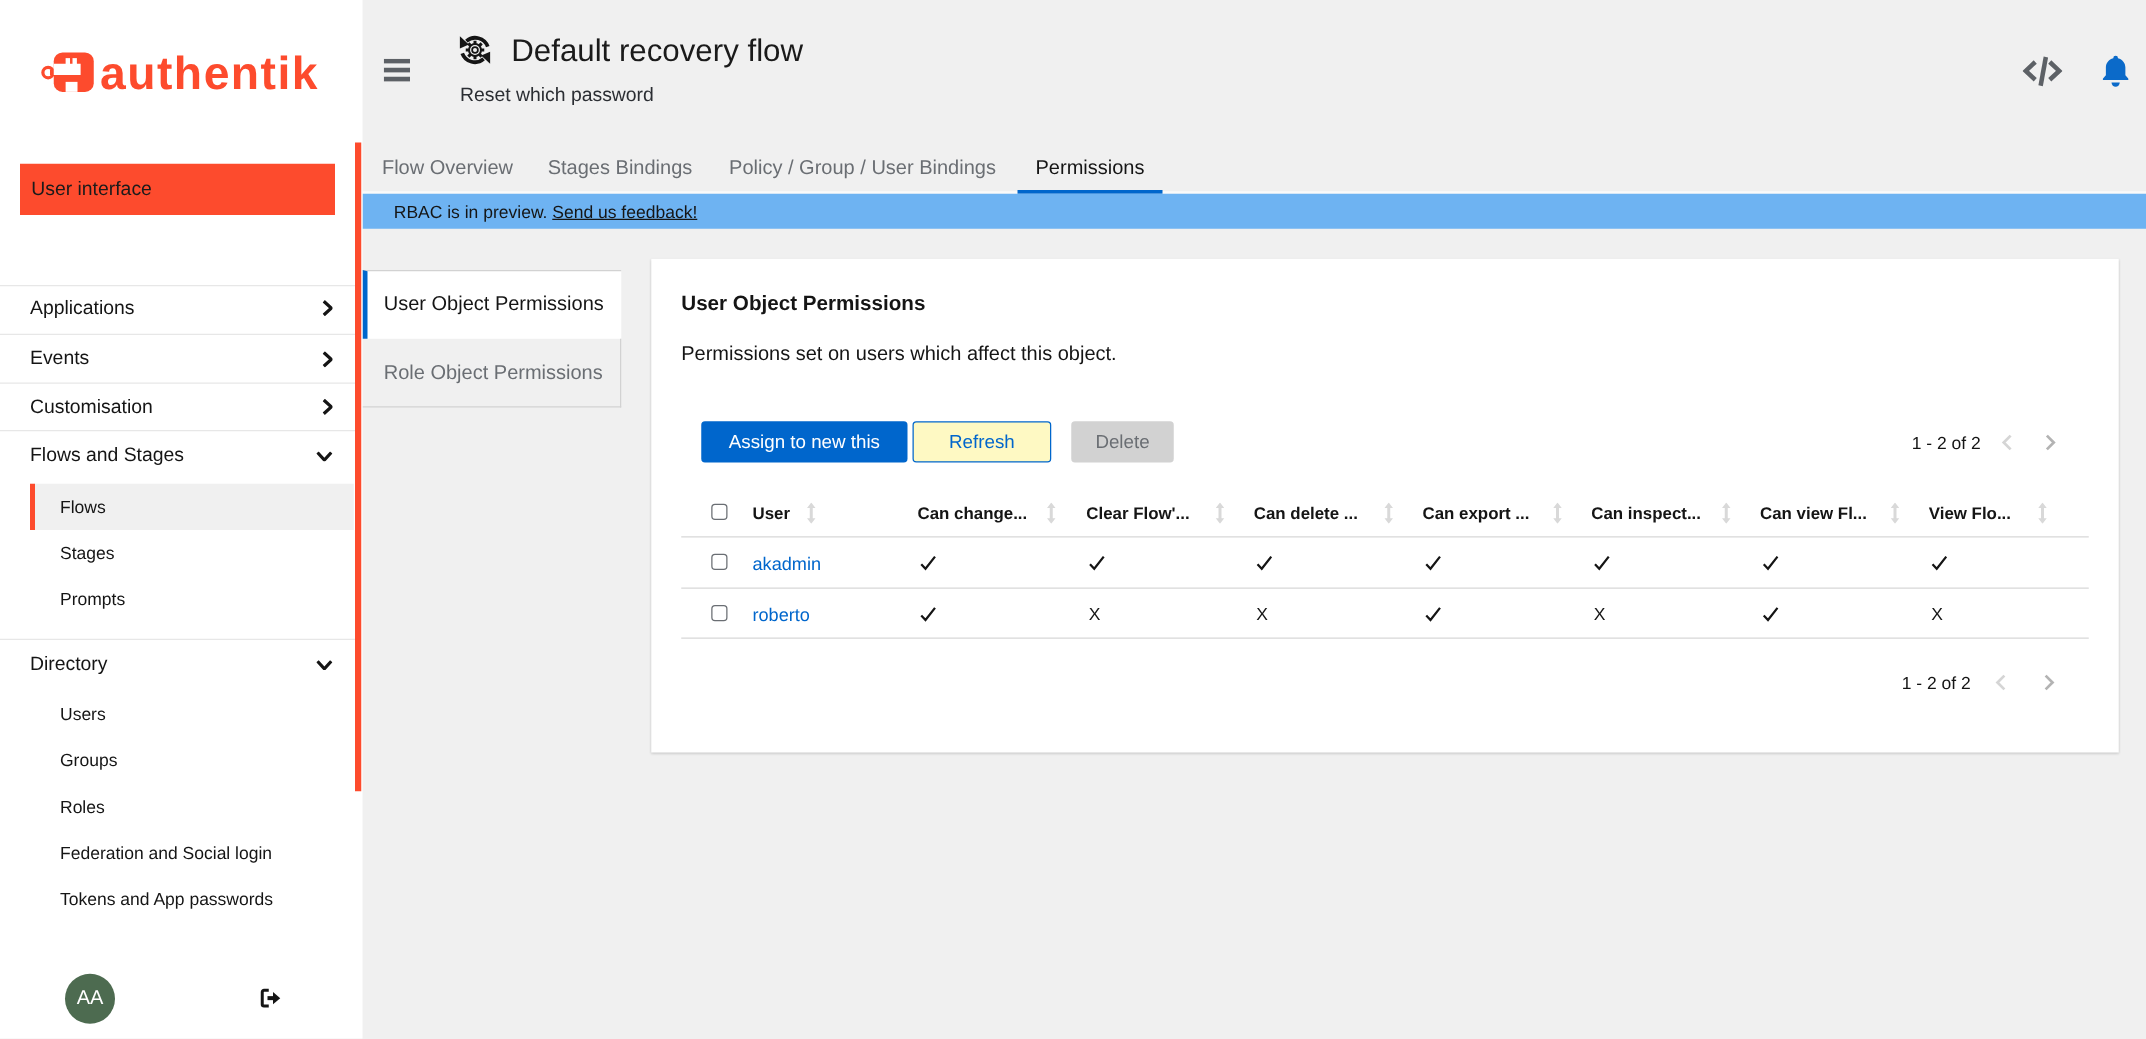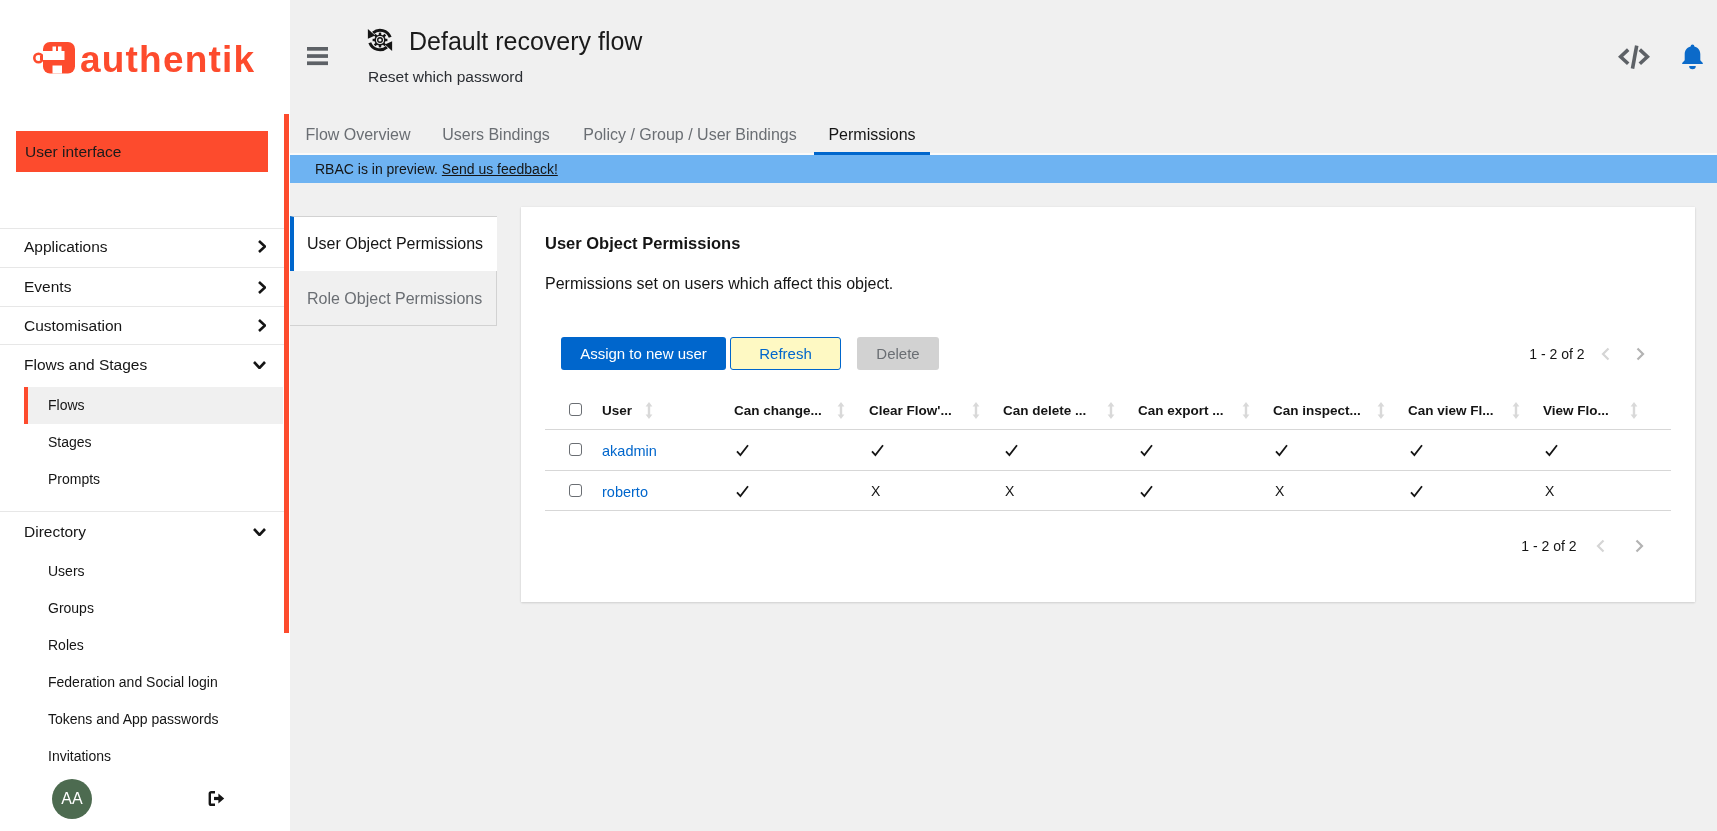"Users Bindings" div.tab { text: Users -> Stages }
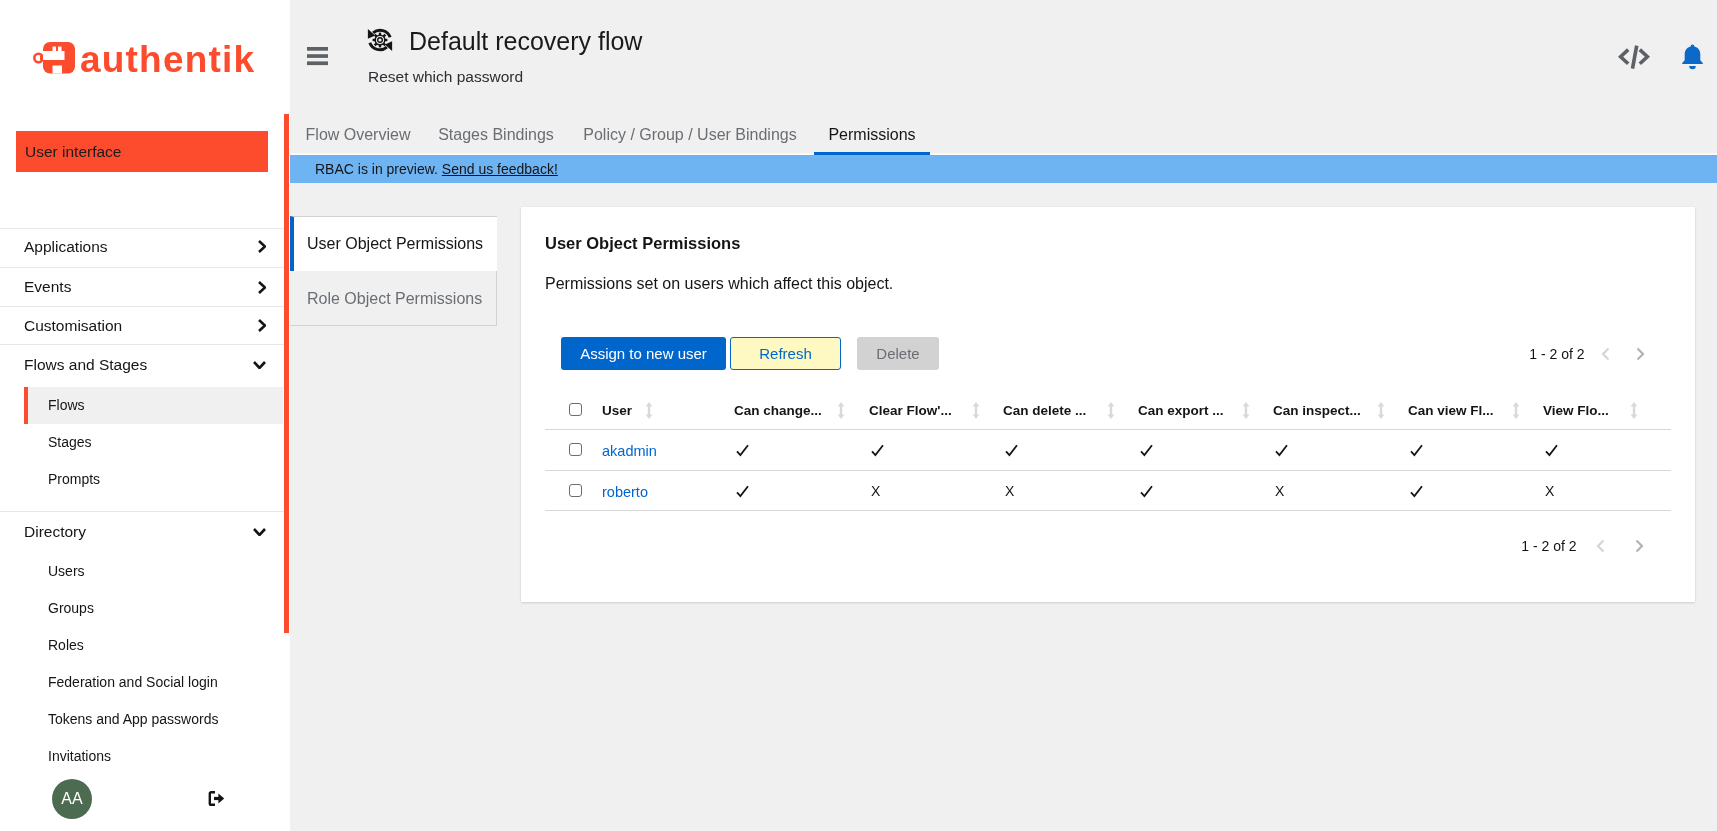"Assign to new user" div.btn { text: user -> this }
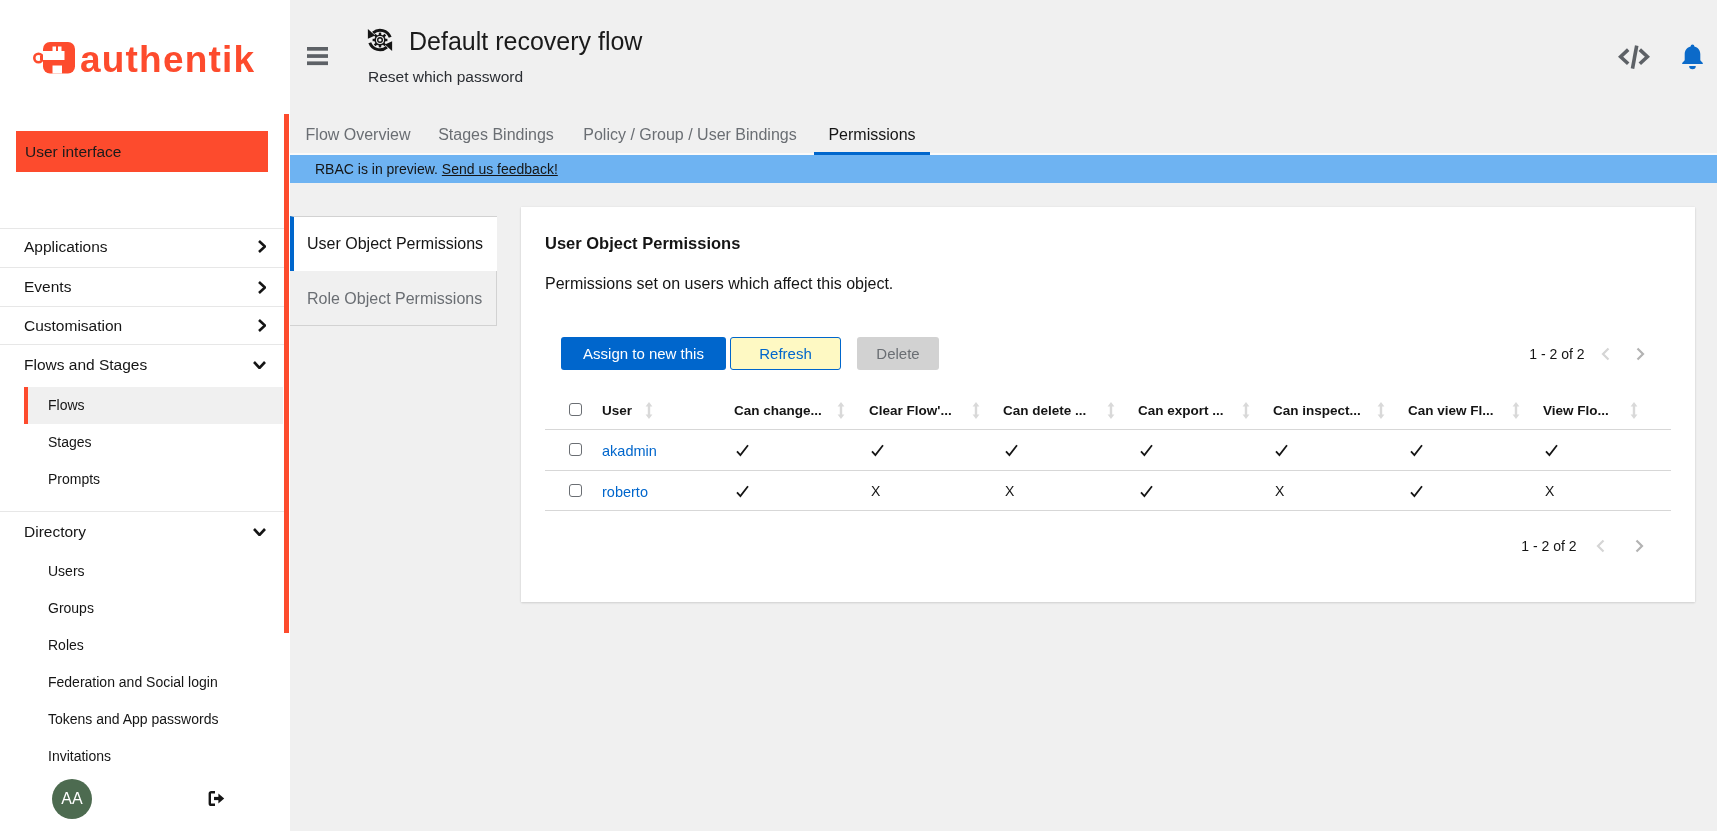"Invitations" div.subrow { html: <div>Invitations</div> -> none }
